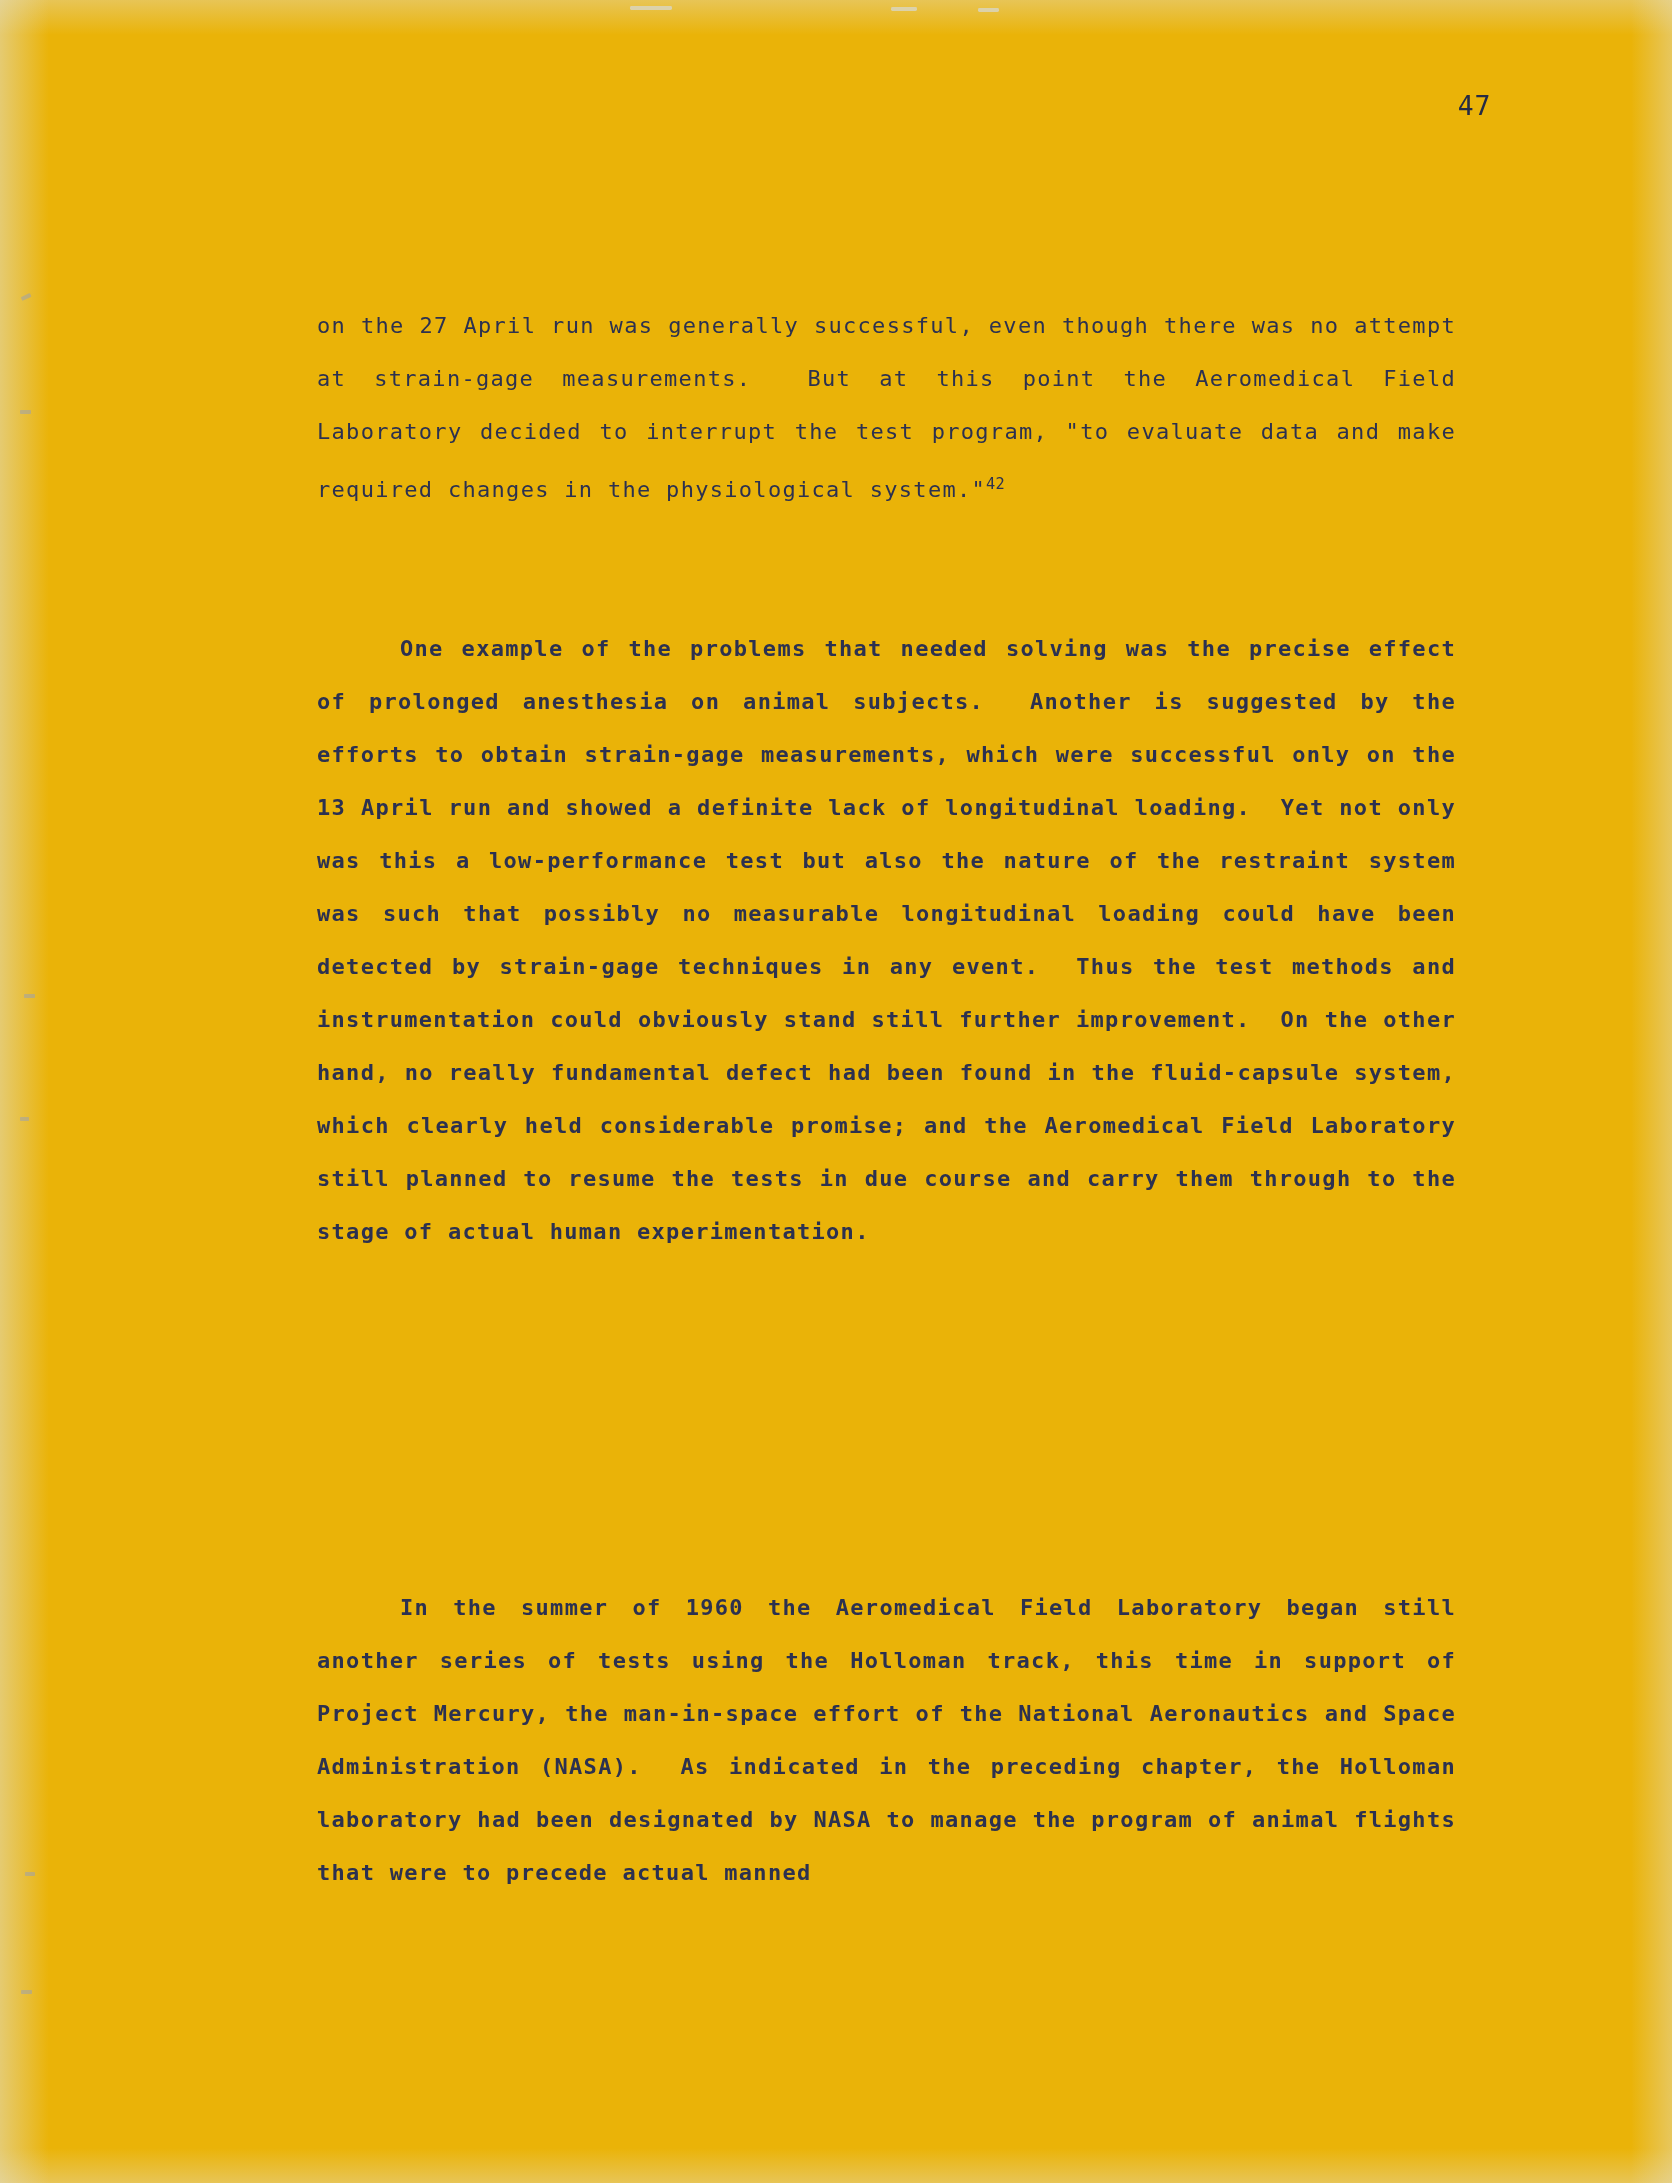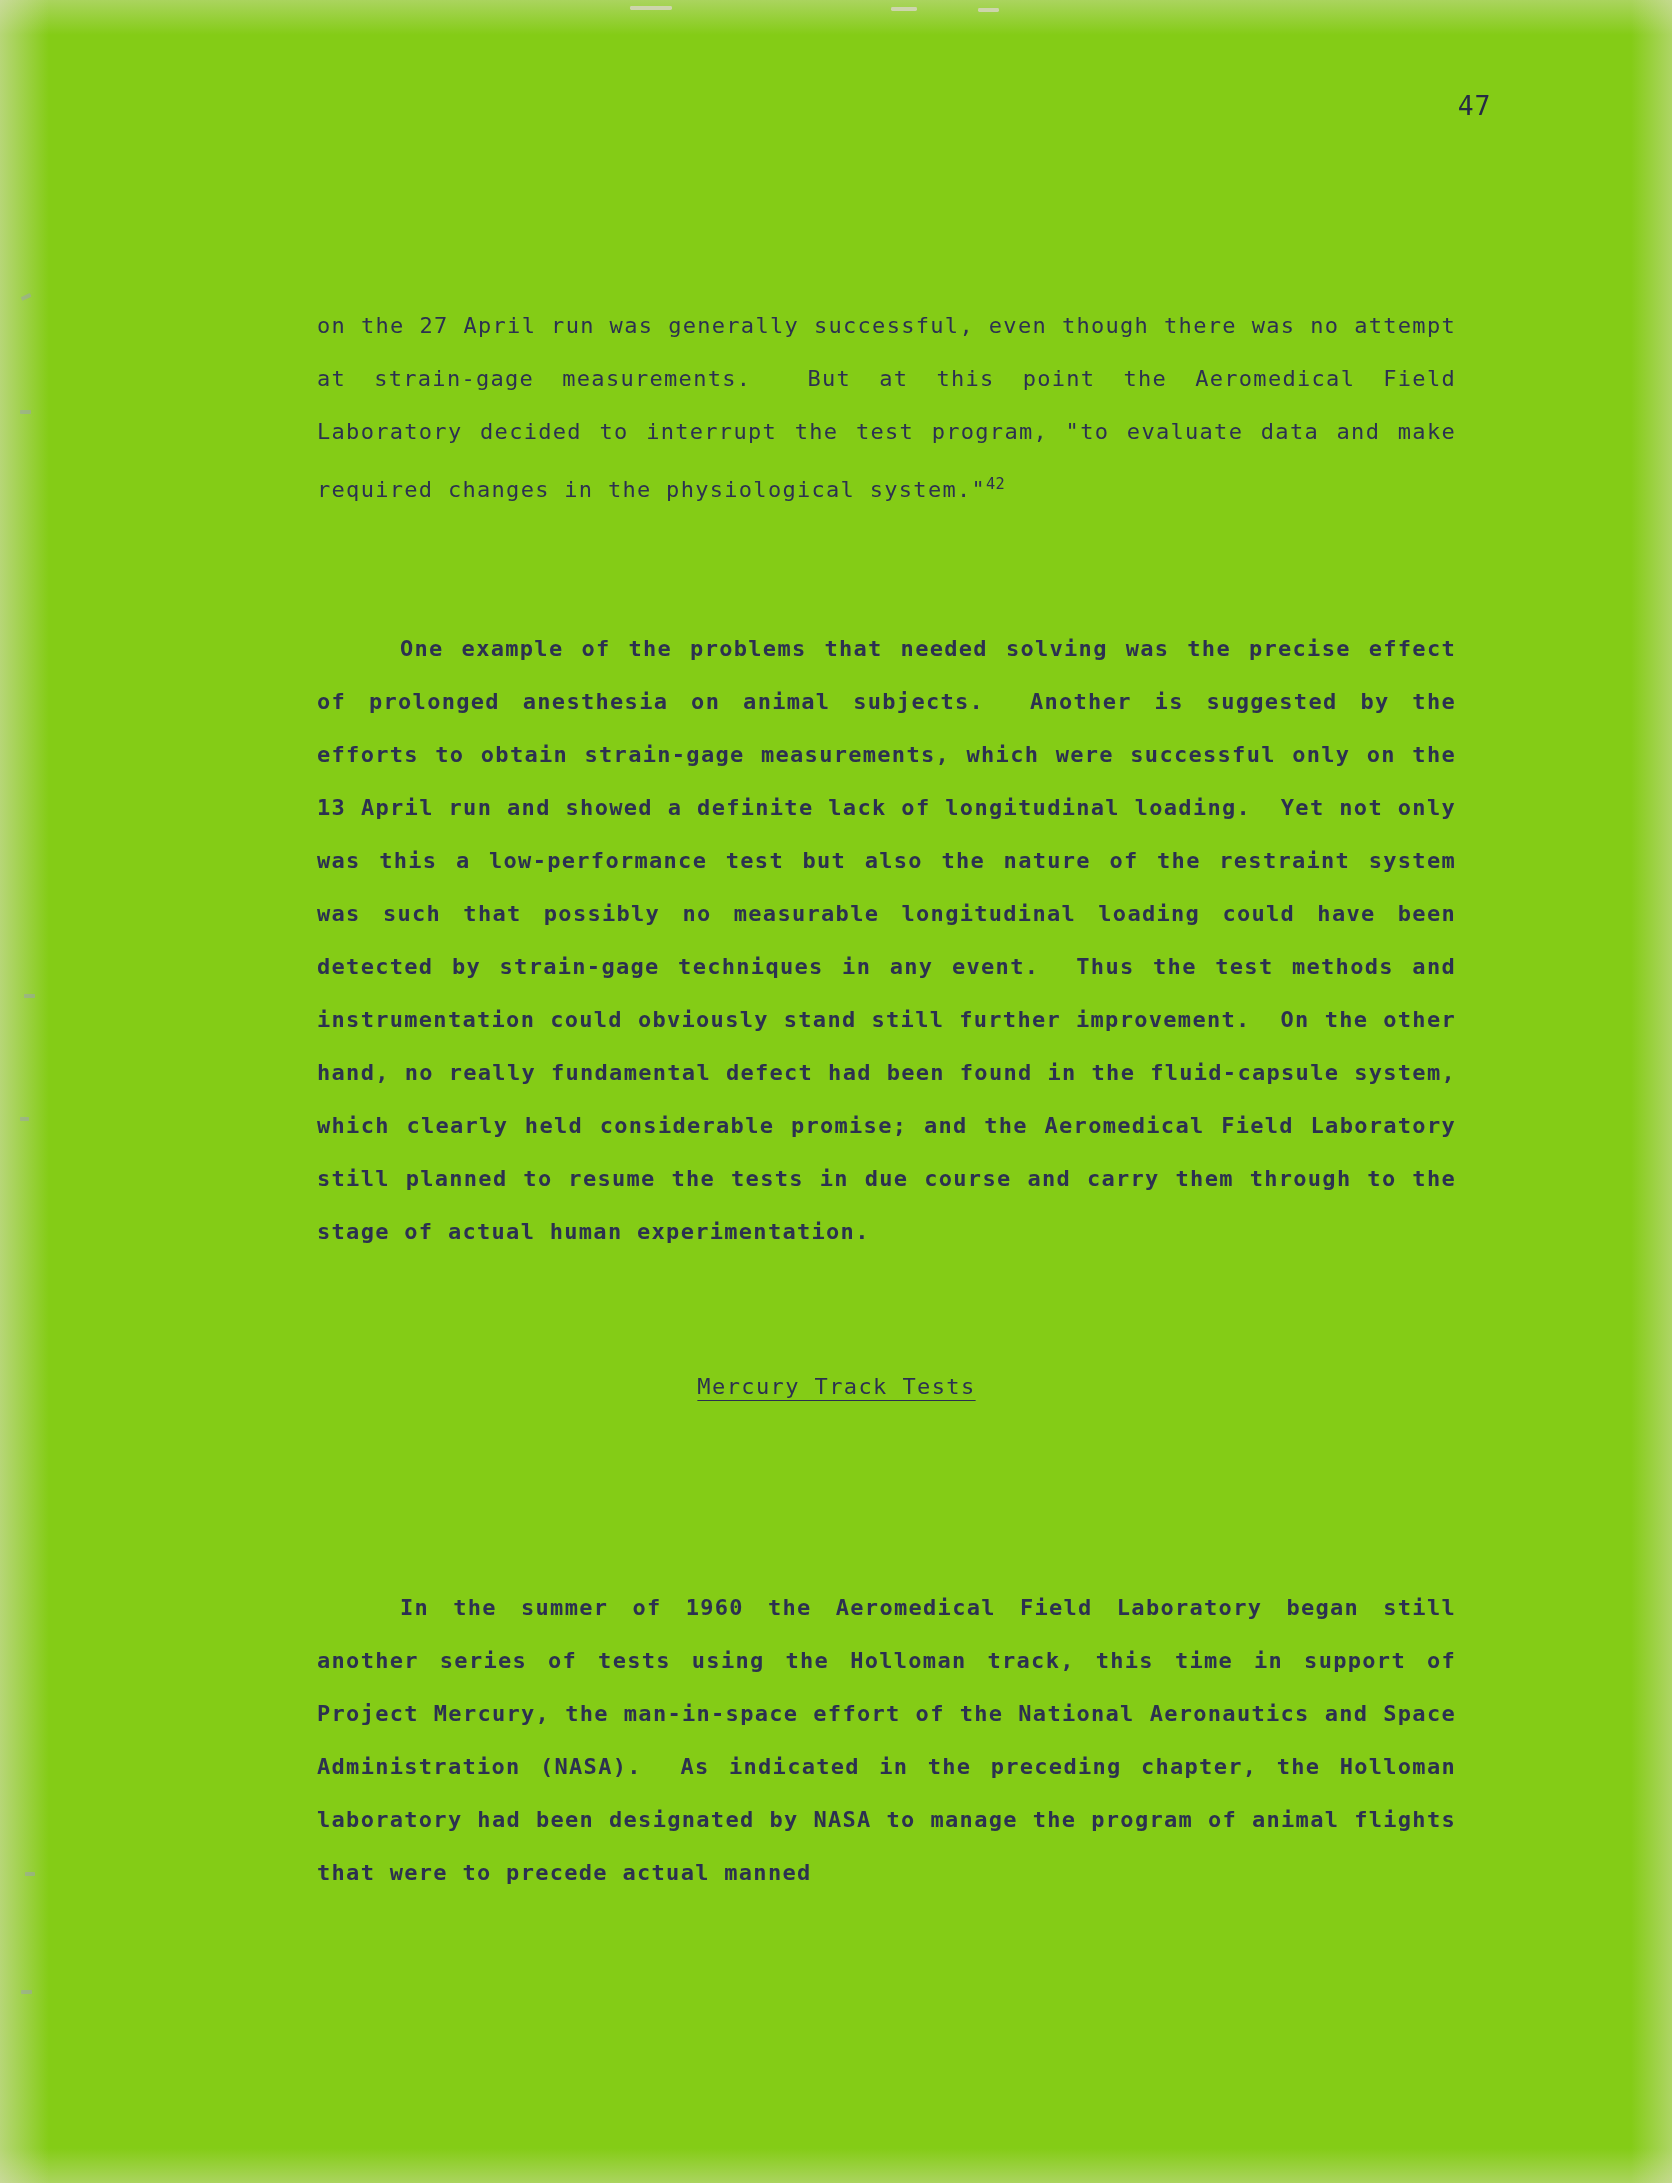"47" .page { background: #84cc16 -> #eab308 }
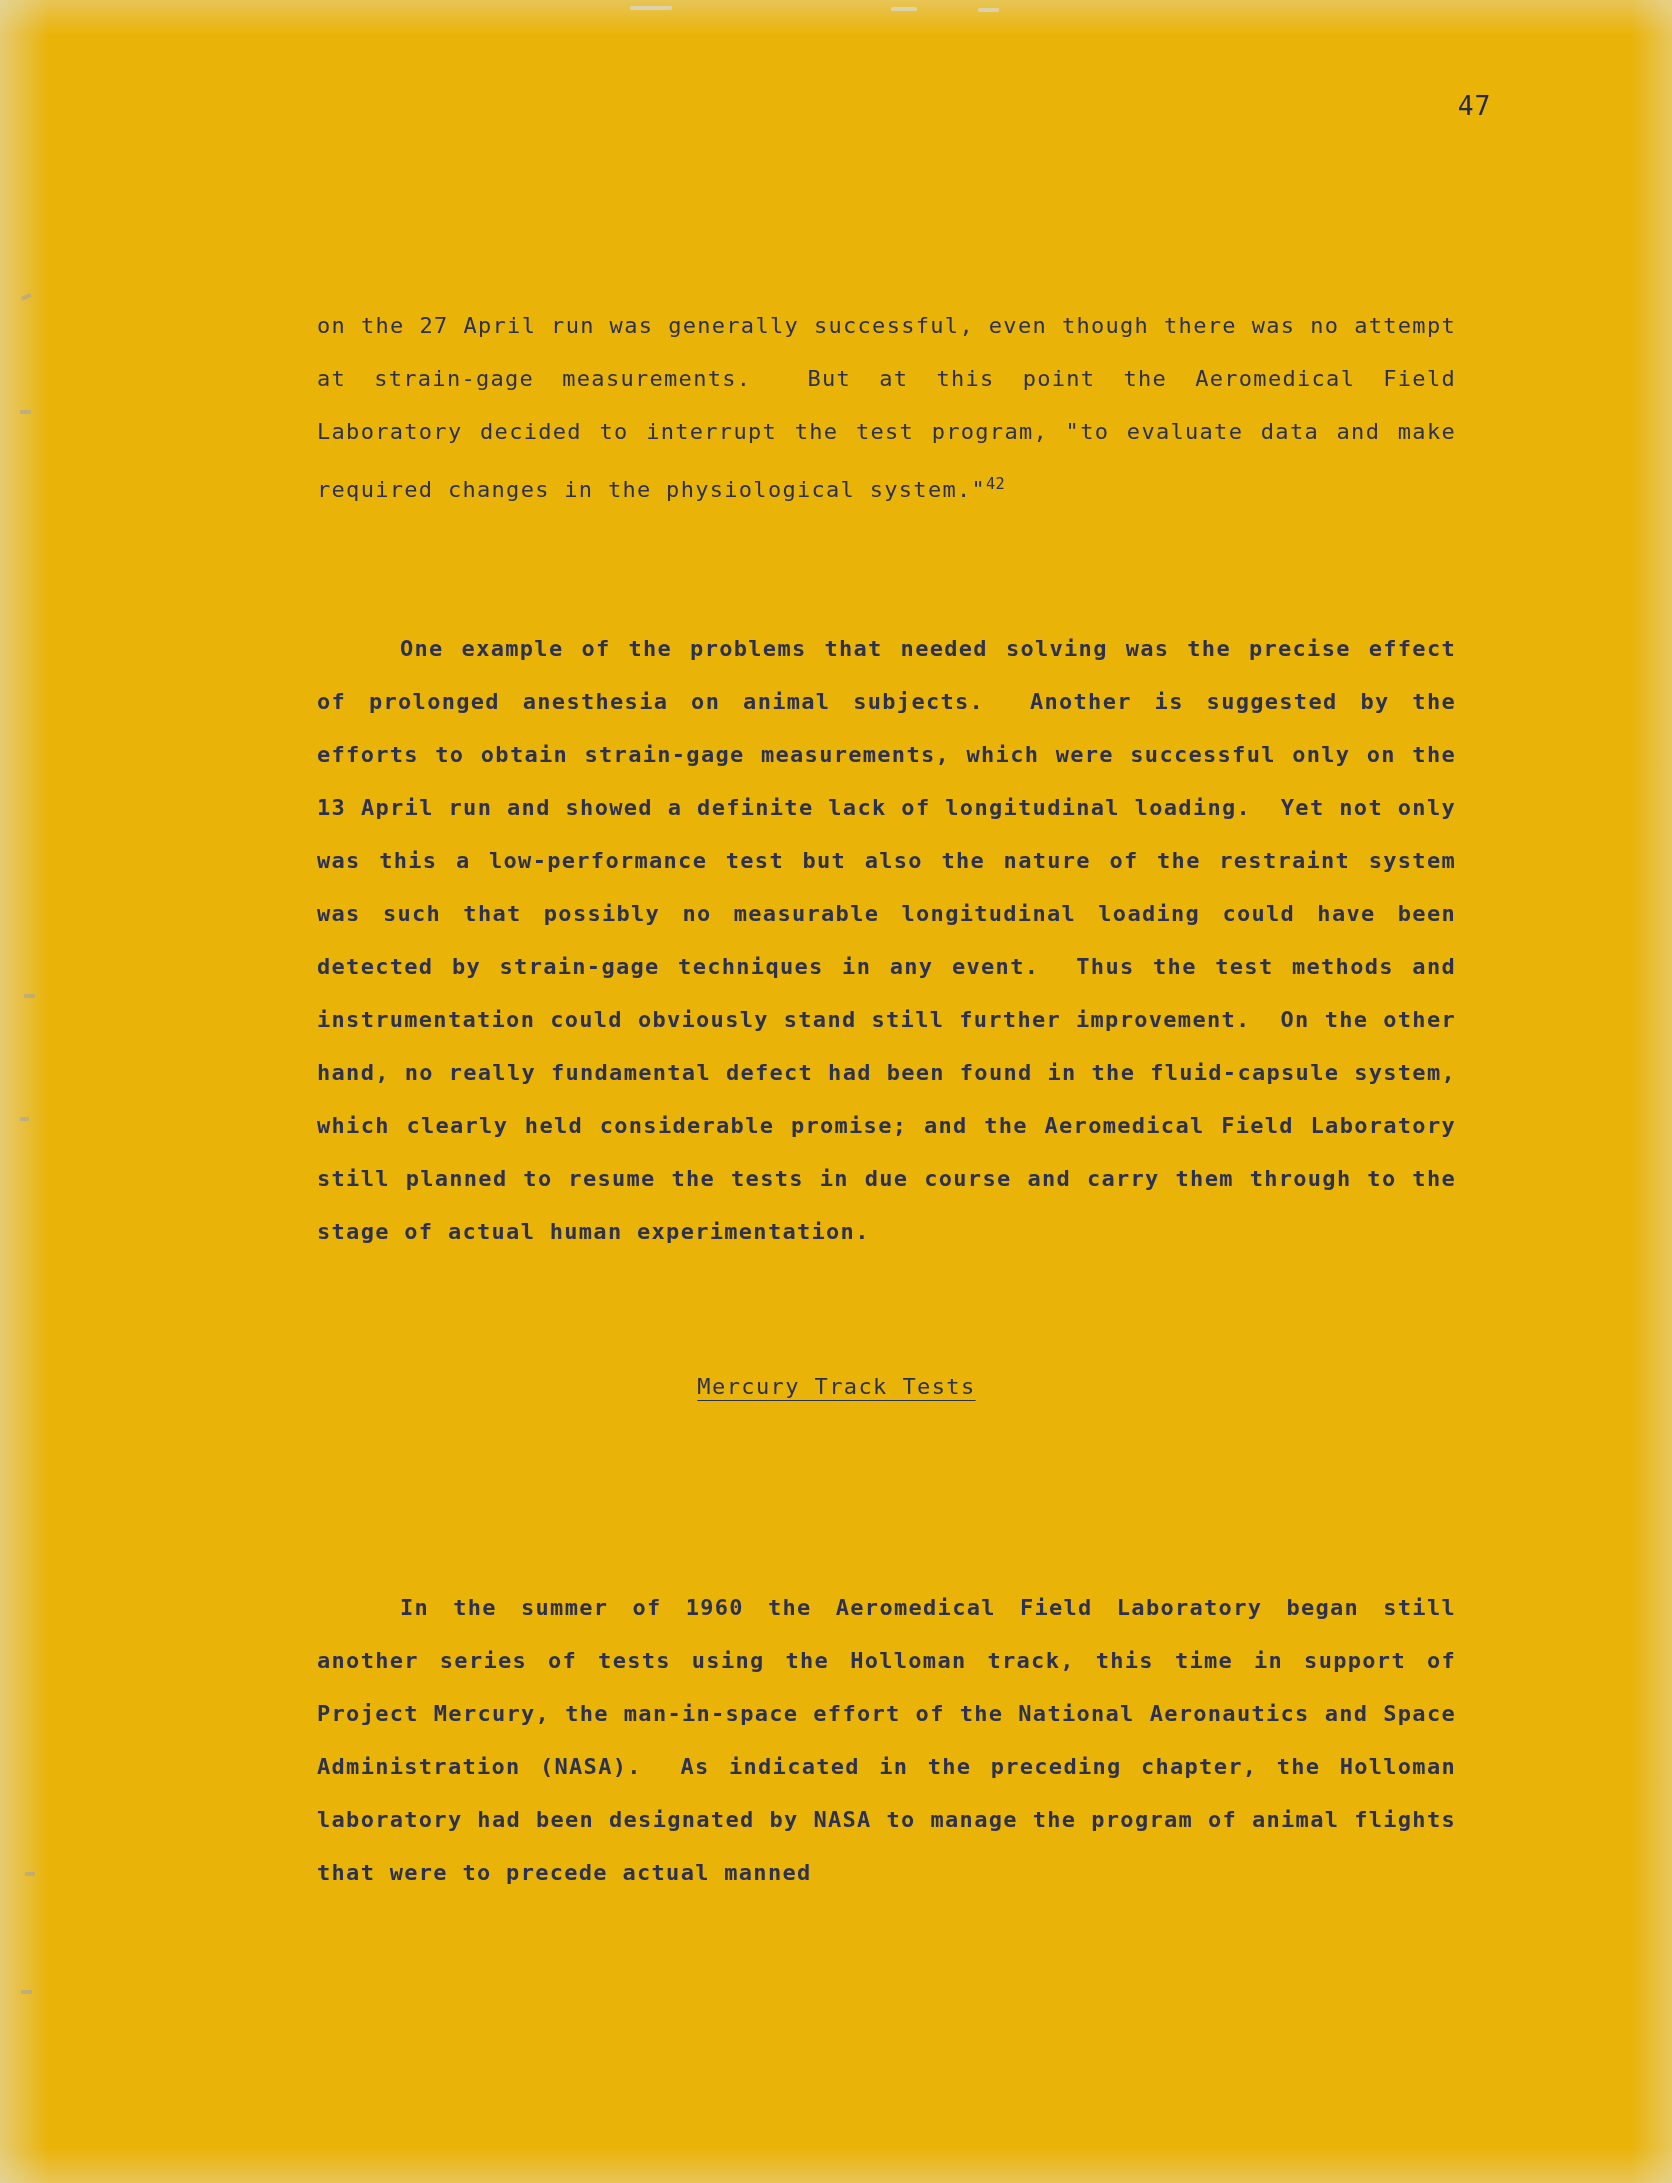"Mercury Track Tests" div.section-heading { html: <div><span>Mercury Track Tests</span></div> -> none }
